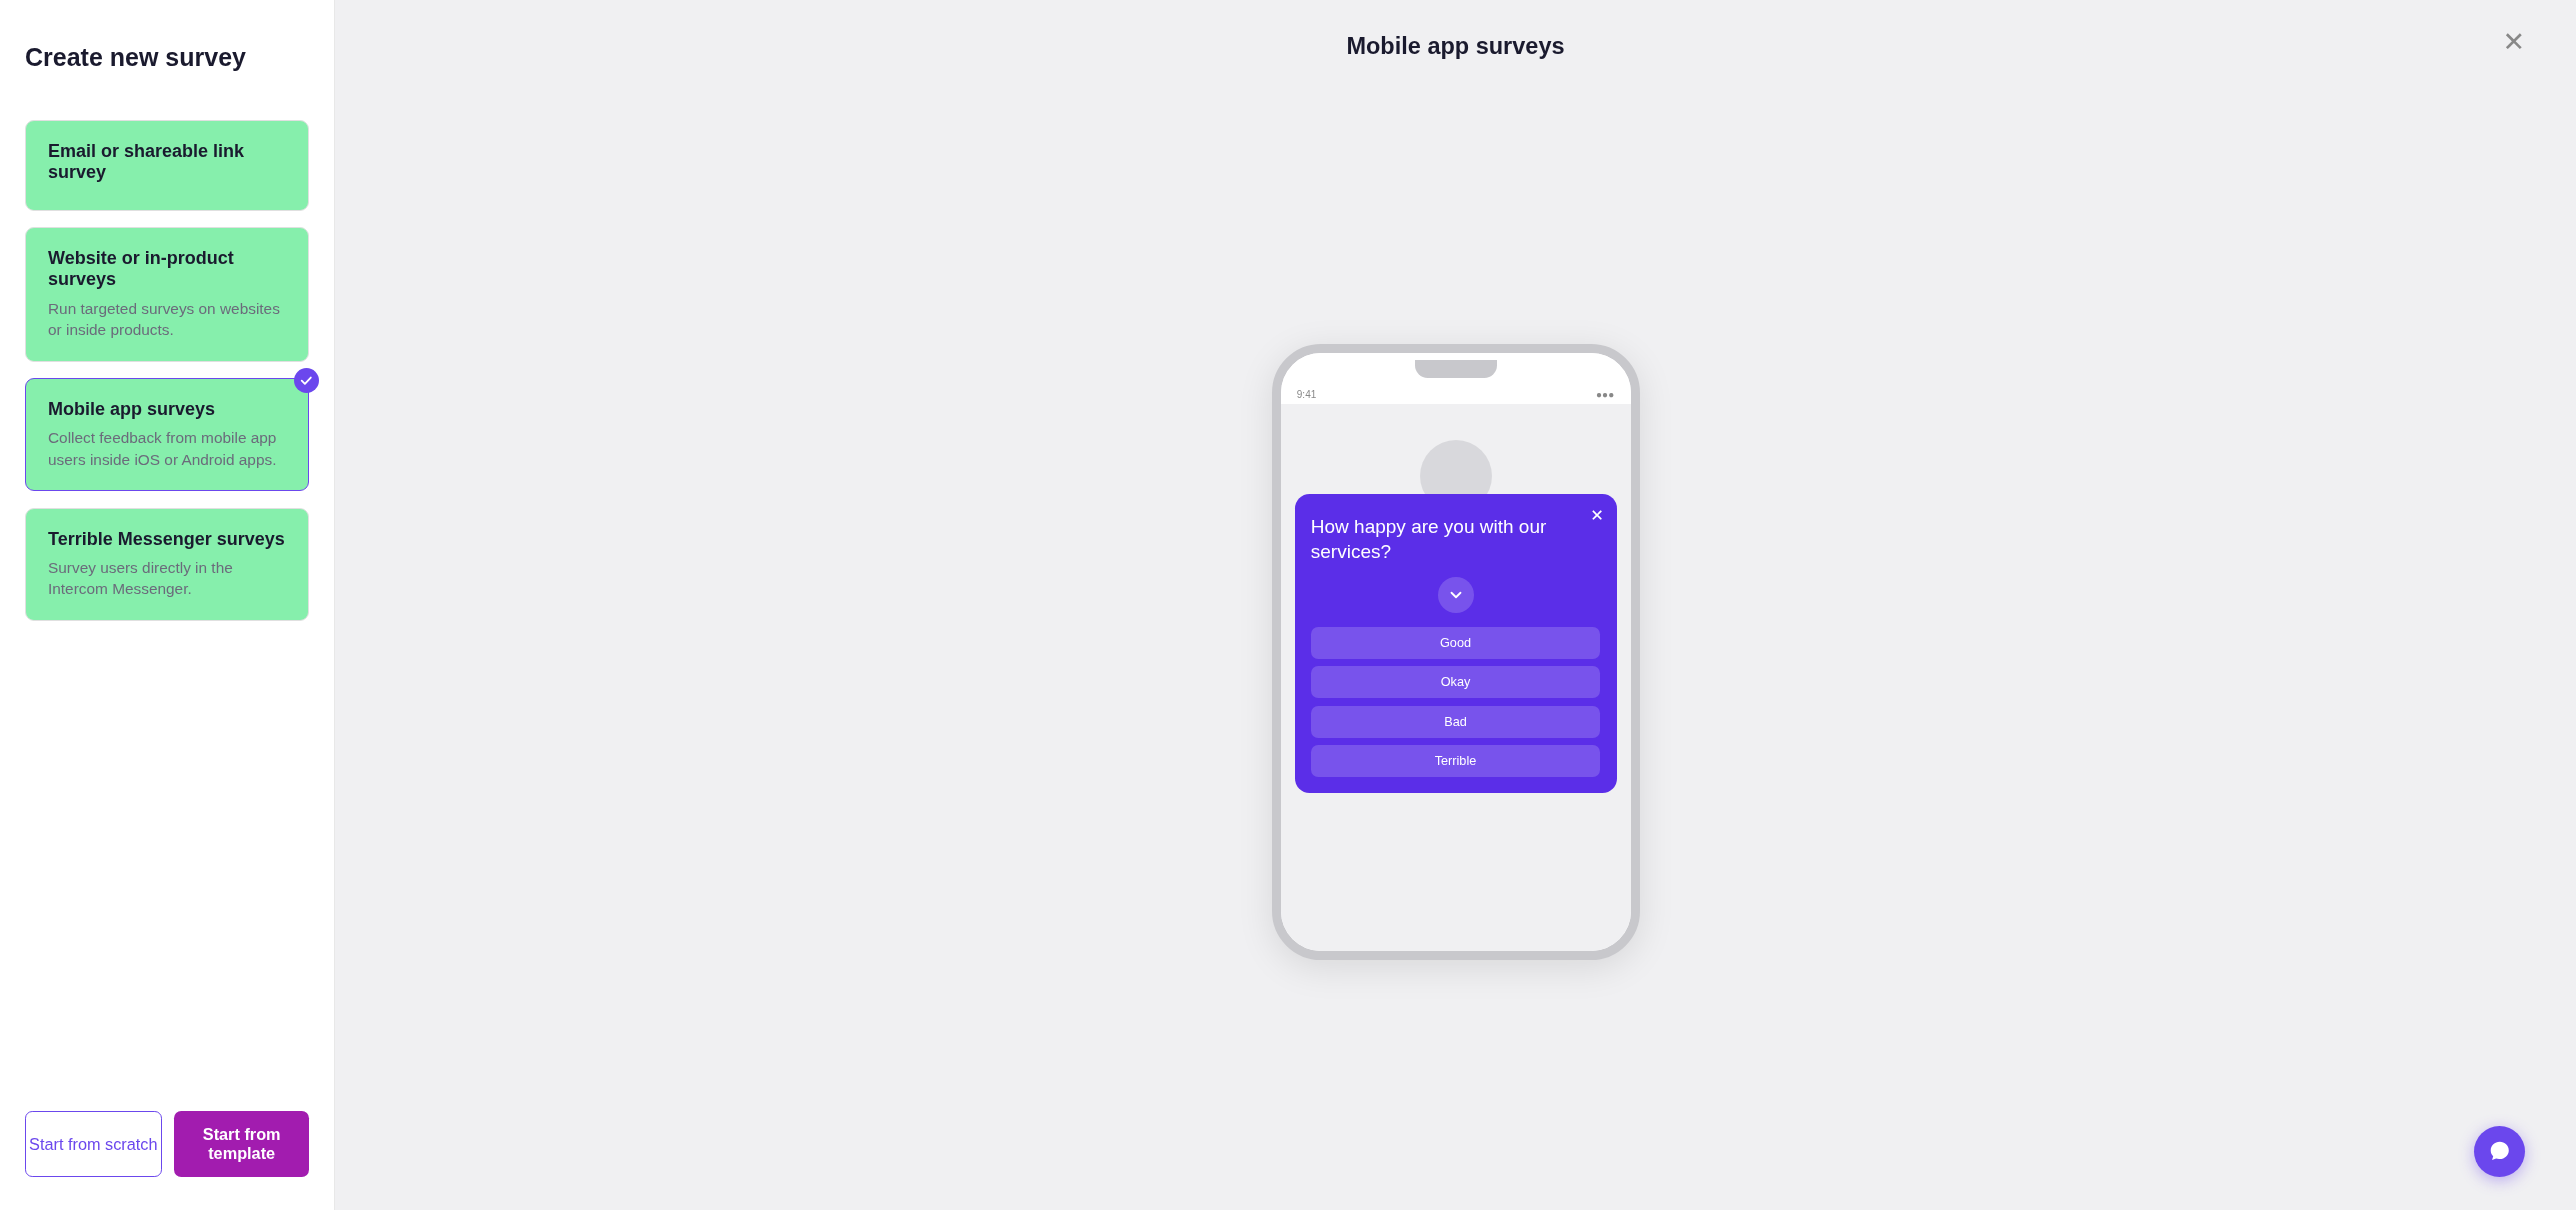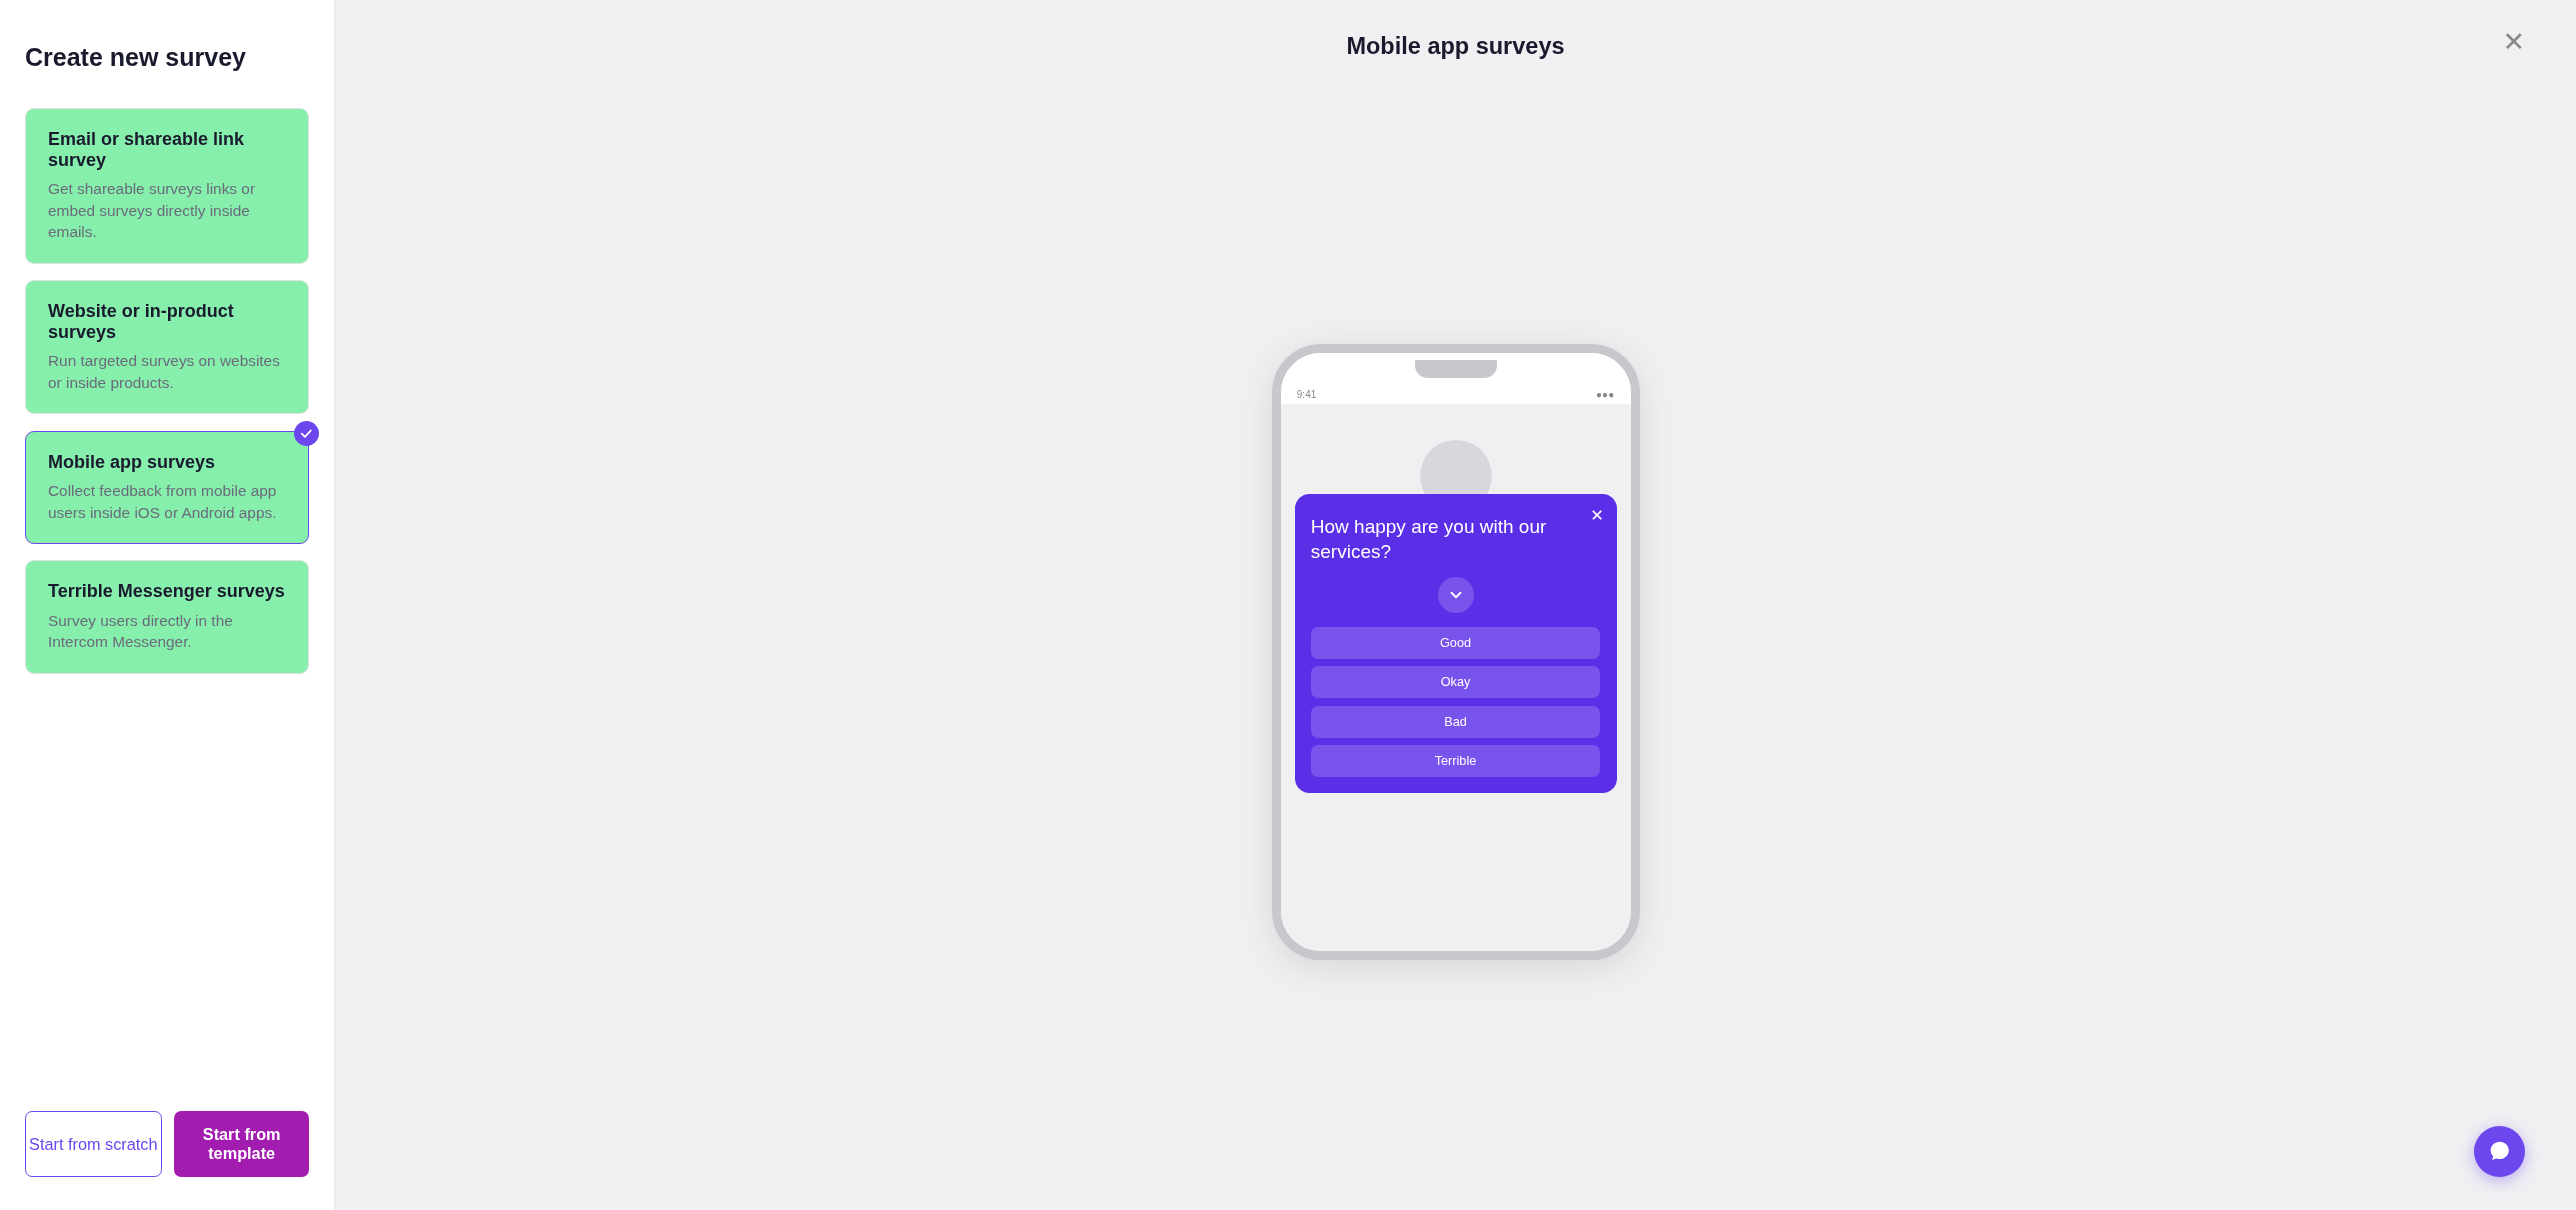"Create new survey" .panel-title { margin-bottom: 36px -> 48px }
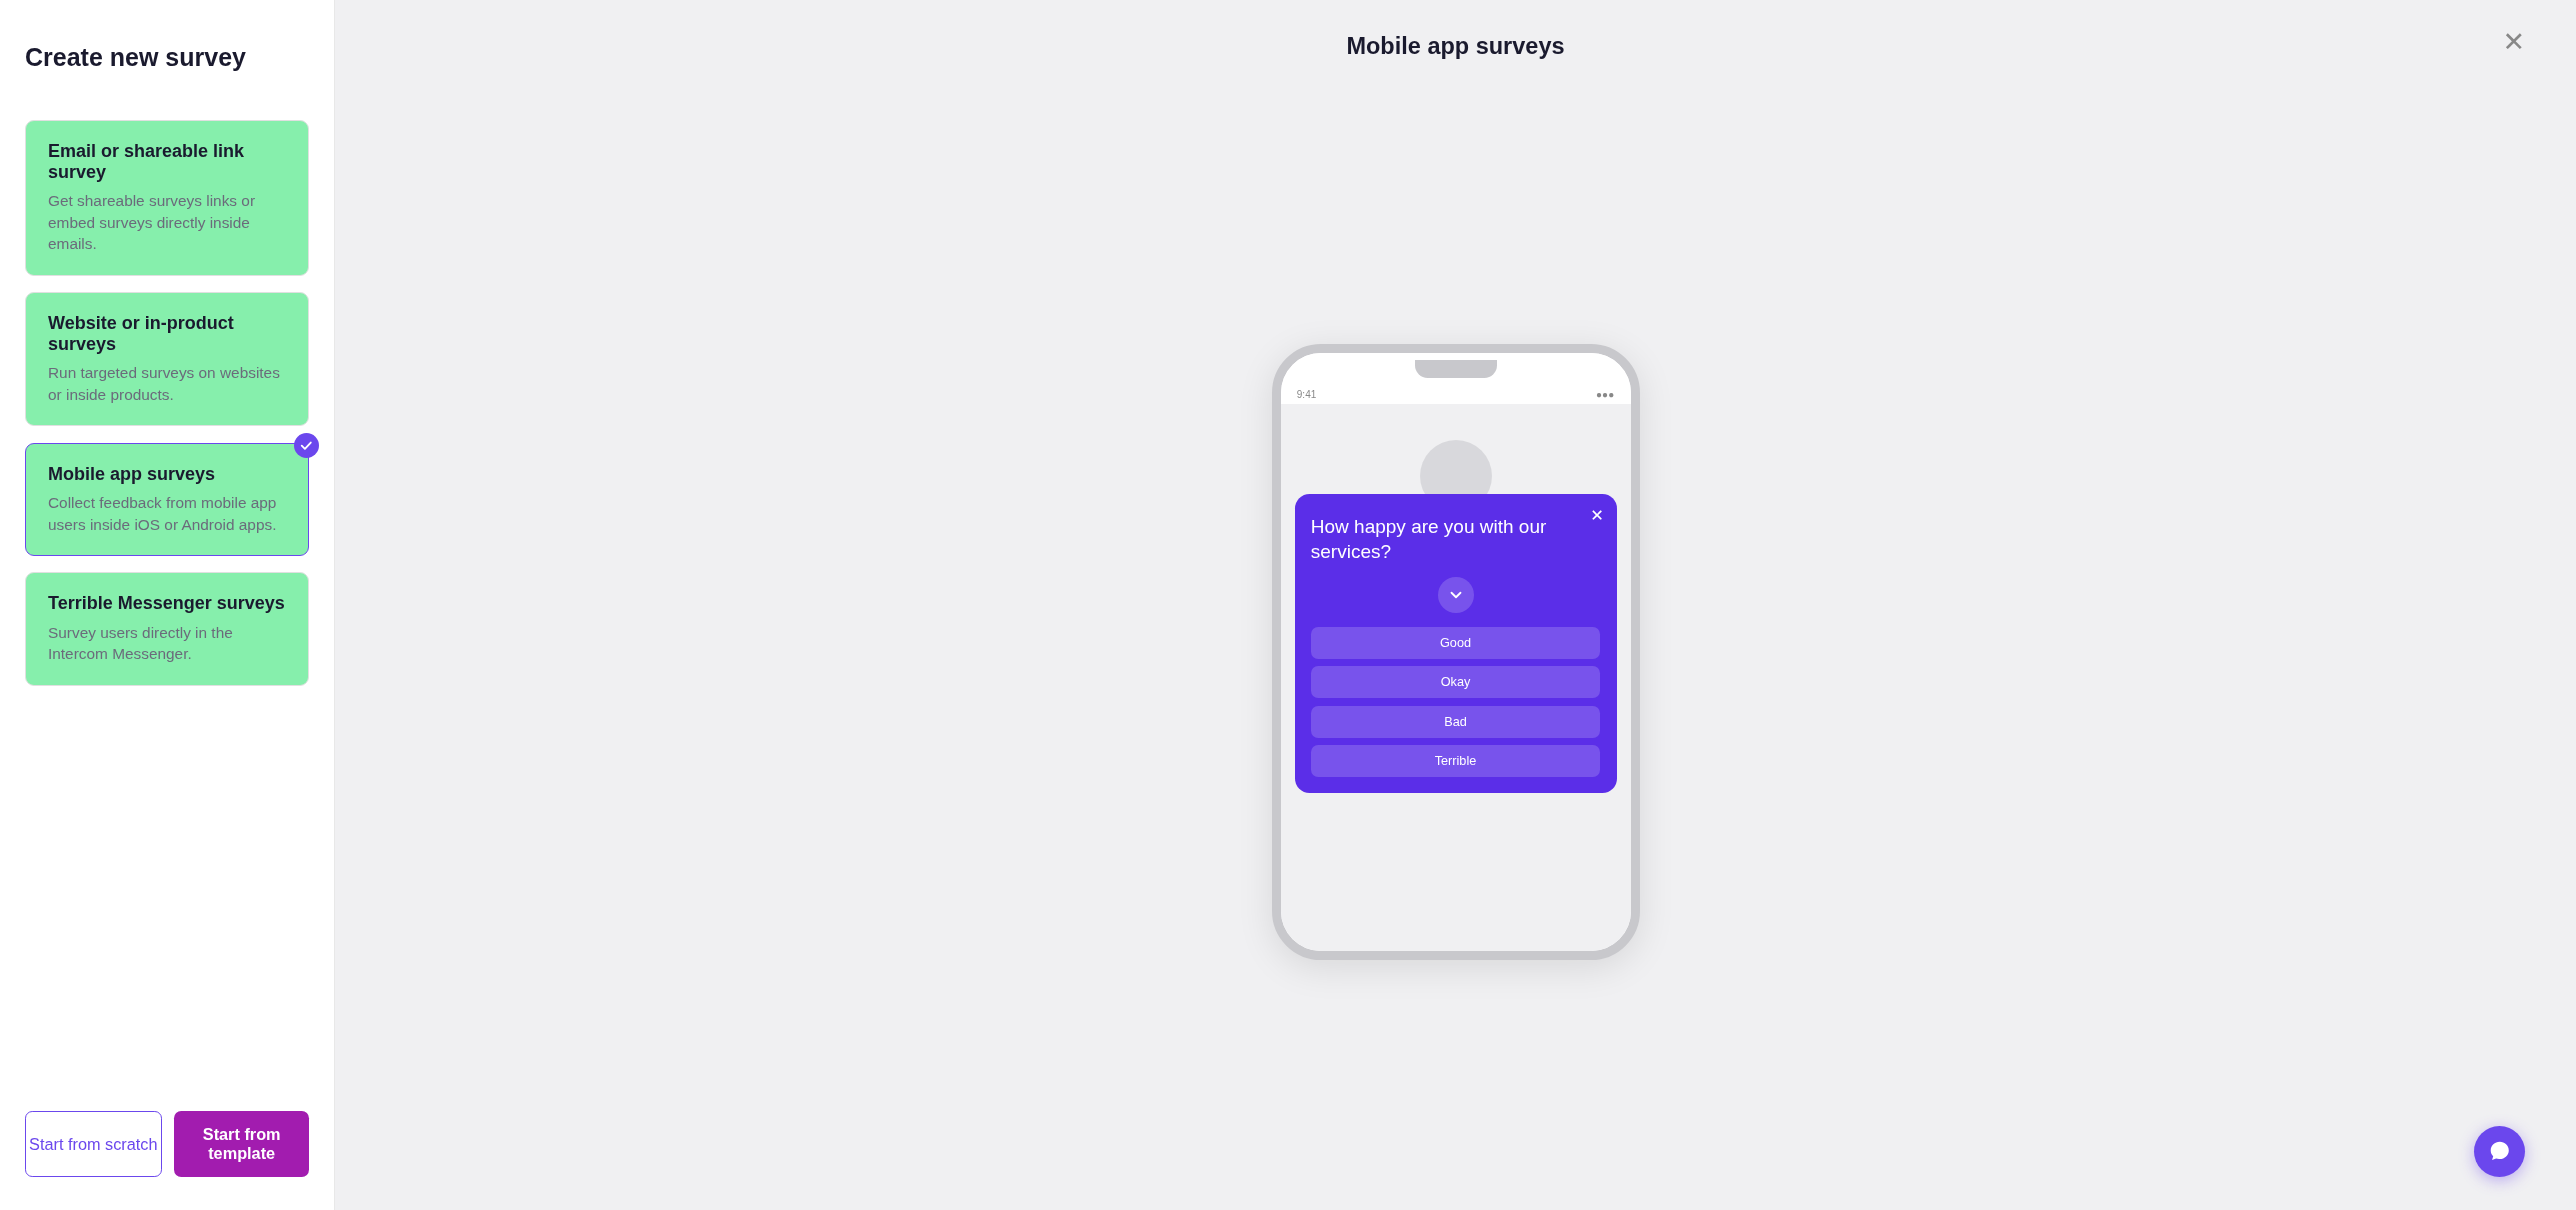"Get shareable surveys links or" div.survey-option-desc { html: <div>Get shareable surveys links or embed surveys directly inside emails.</div> -> none }
